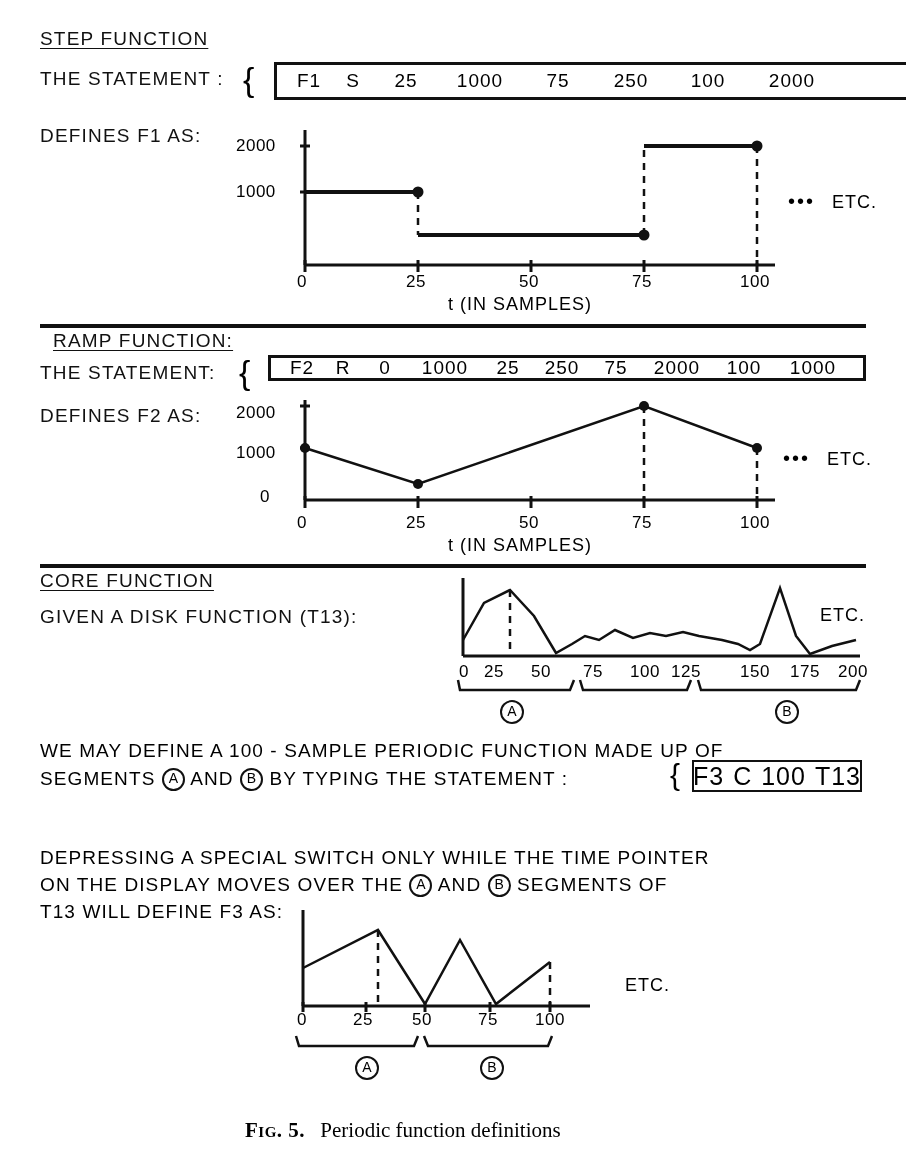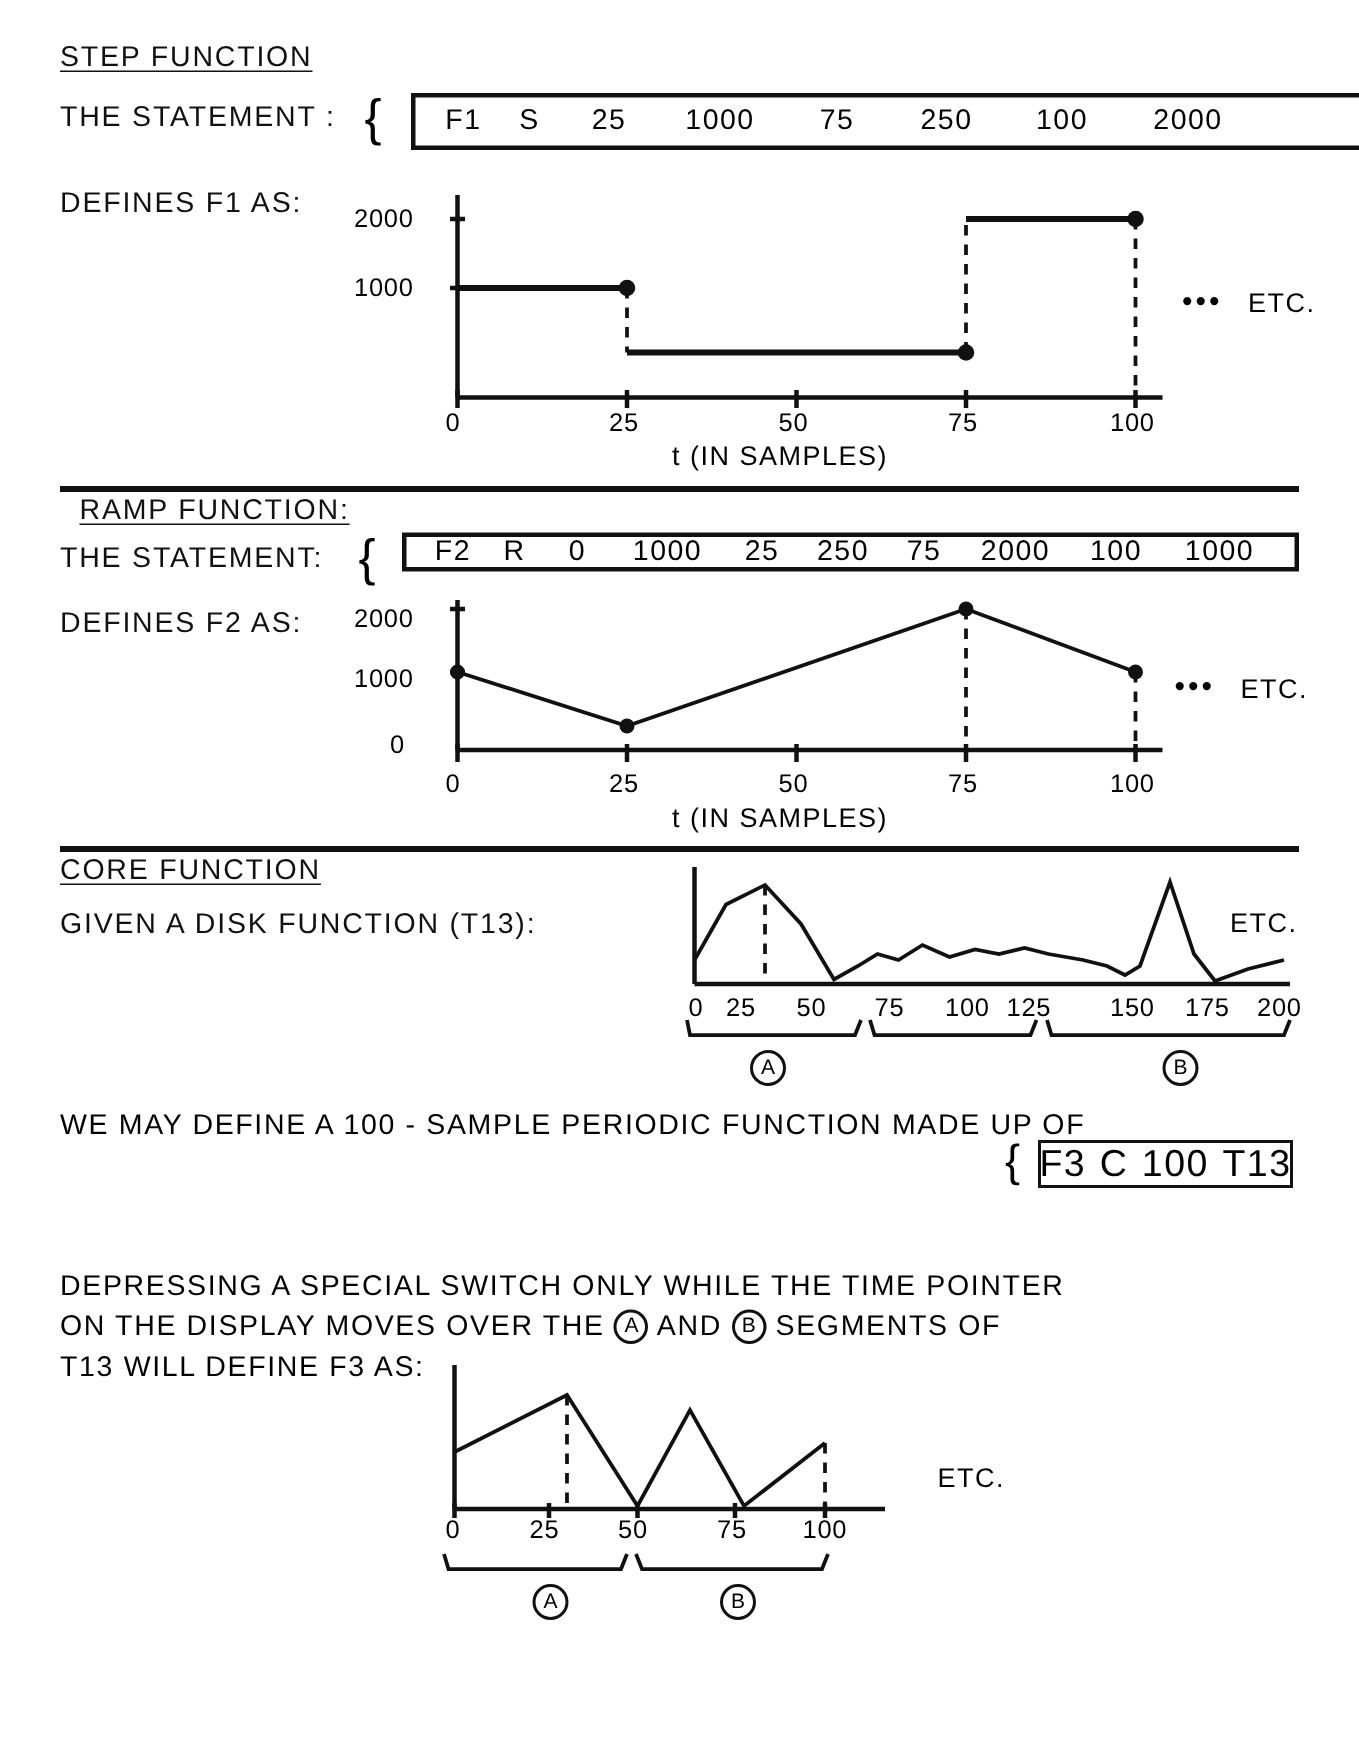"SEGMENTS A AND B BY" div.para { html: none -> <div> <span>SEGMENTS</span> <span>A</span> <span>AND</span> <span>B</span> <span>BY TYPING THE STATEMENT :</span> </div> }
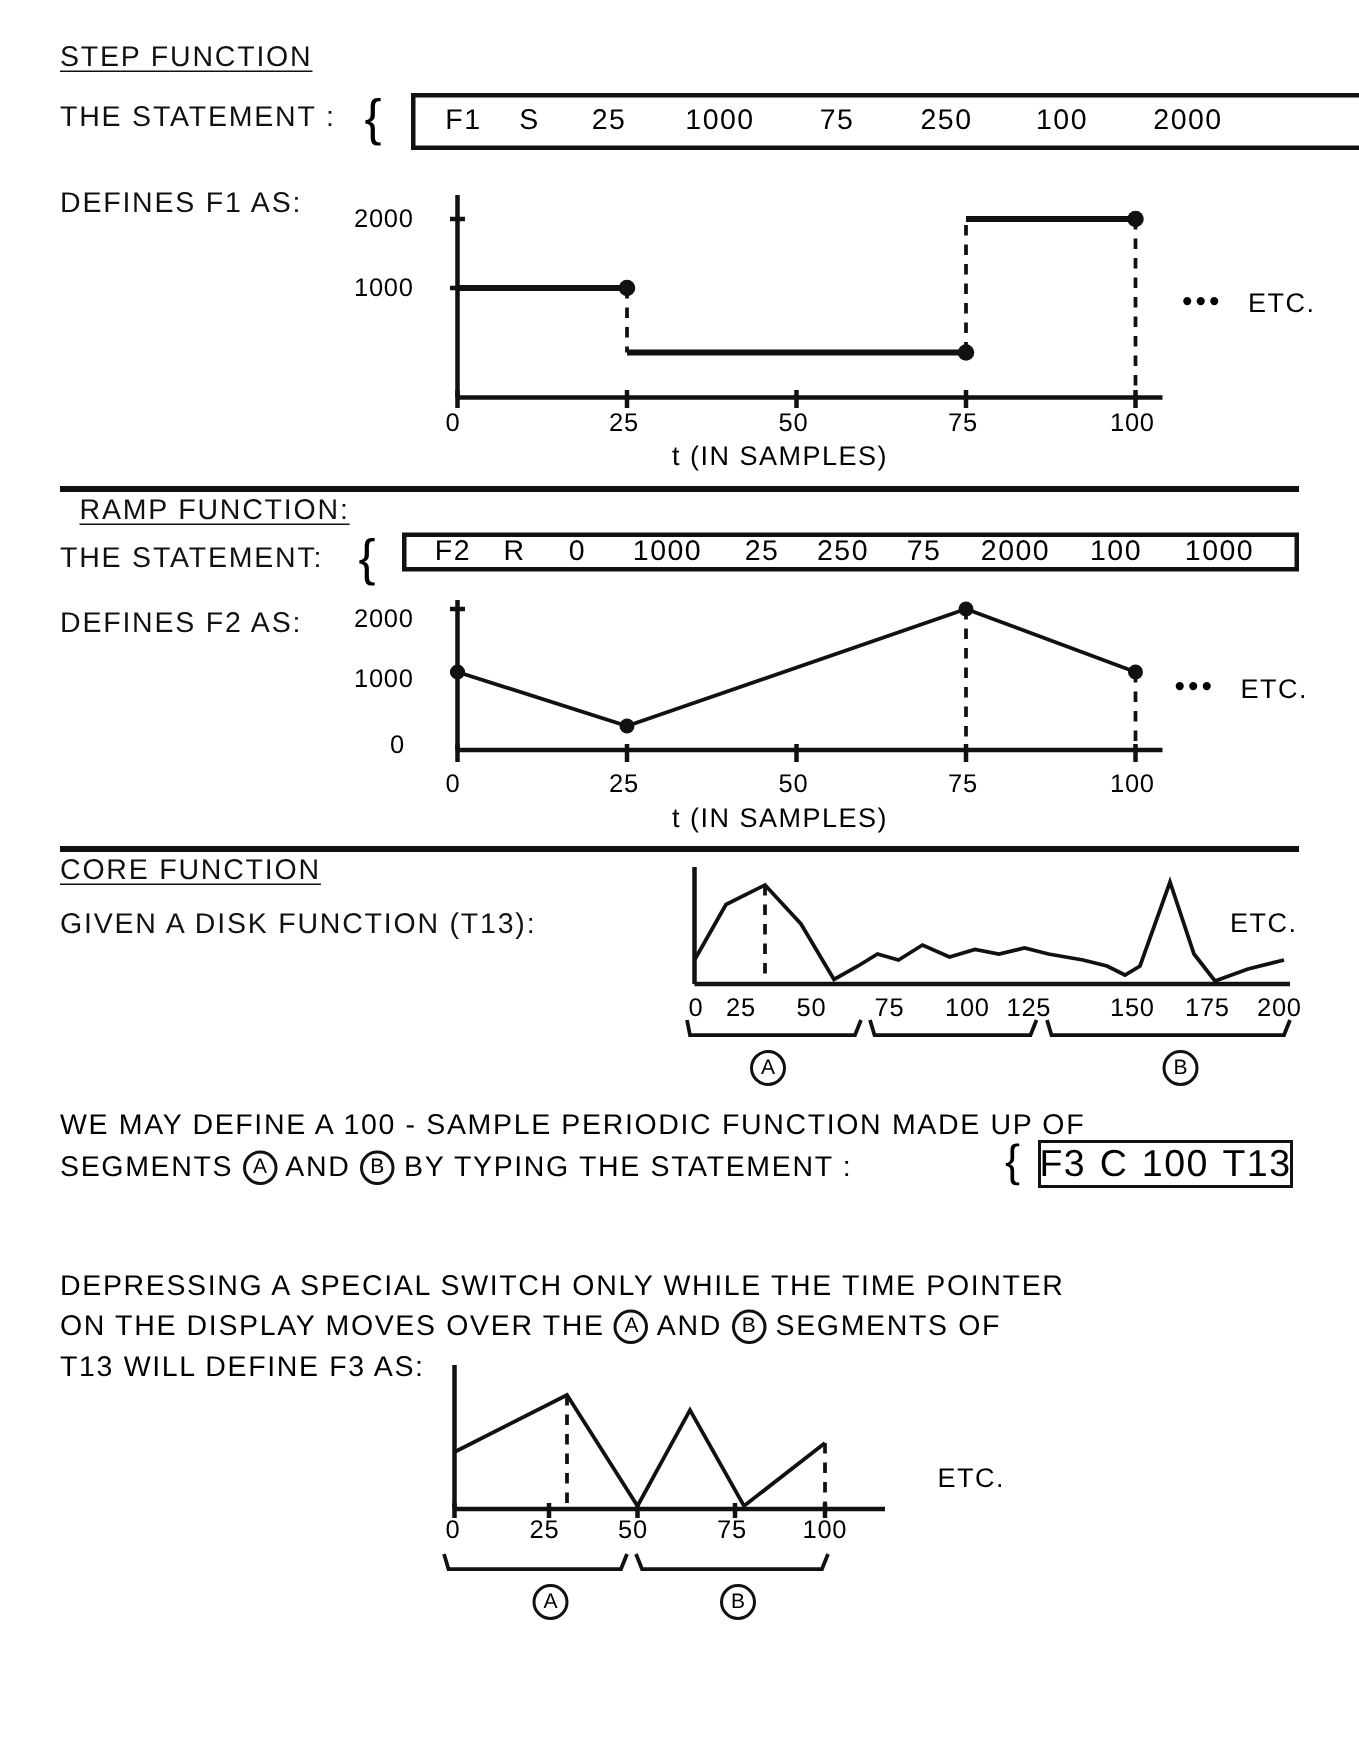"Fig. 5. Periodic function definitions" div.caption { html: none -> <div> <span>Fig. 5.</span> <span>Periodic function definitions</span> </div> }
